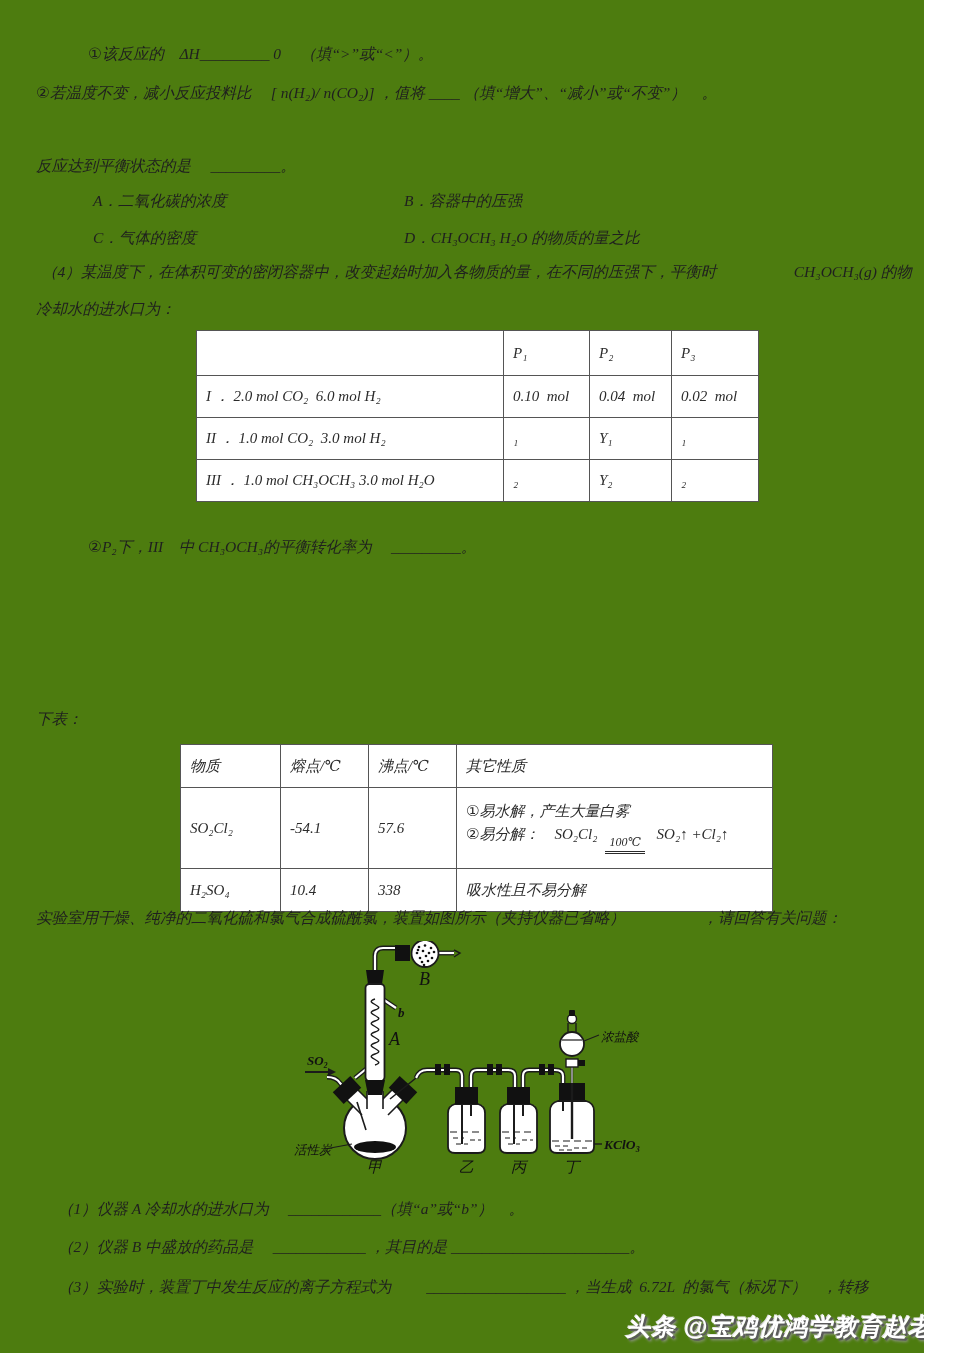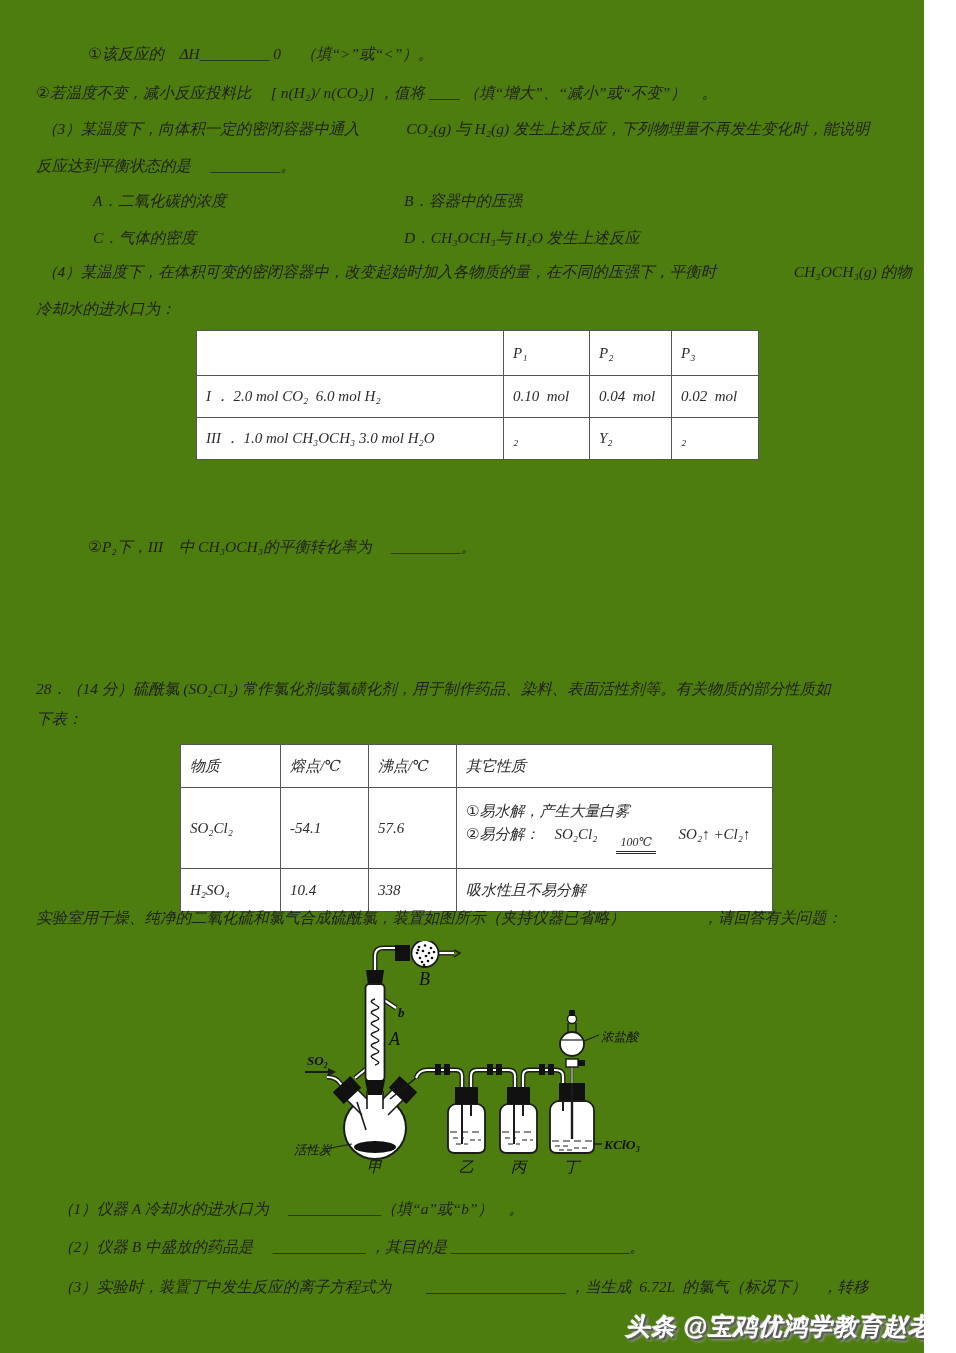"（3）某温度下，向体积一定的密闭容器中通入 CO₂(g) 与 H₂(g)" div.line { html: <div>（3）某温度下，向体积一定的密闭容器中通入 CO₂(g) 与 H₂(g) 发生上述反应，下列物理量不再发生变化时，能说明</div> -> none }
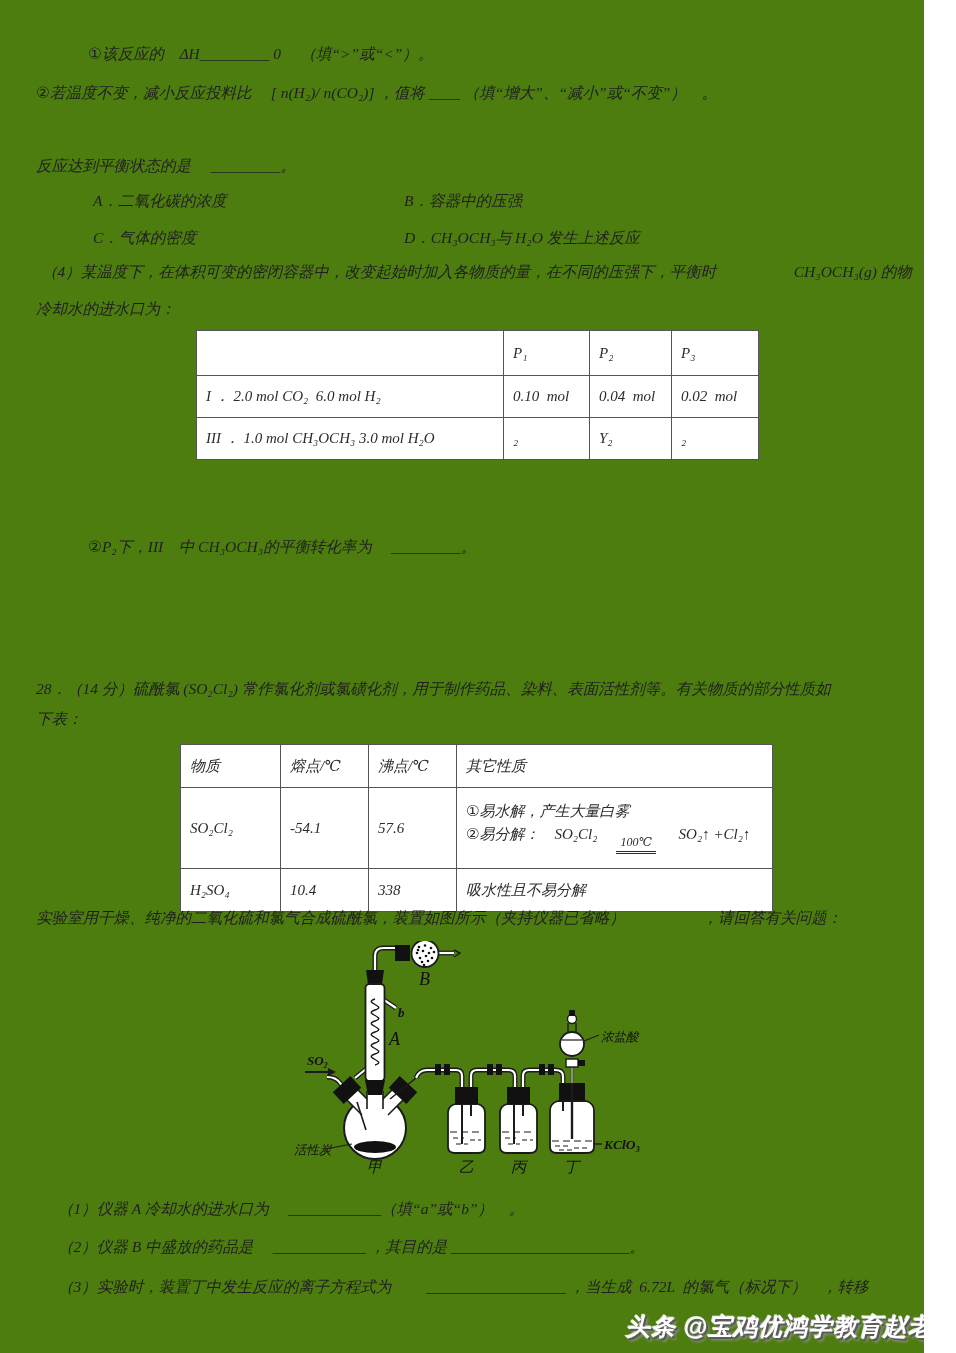"D．CH₃OCH₃与 H₂O 发生上述反应" div.line { text: CH₃OCH₃与 H₂O 发生上述反应 -> CH₃OCH₃ H₂O 的物质的量之比 }
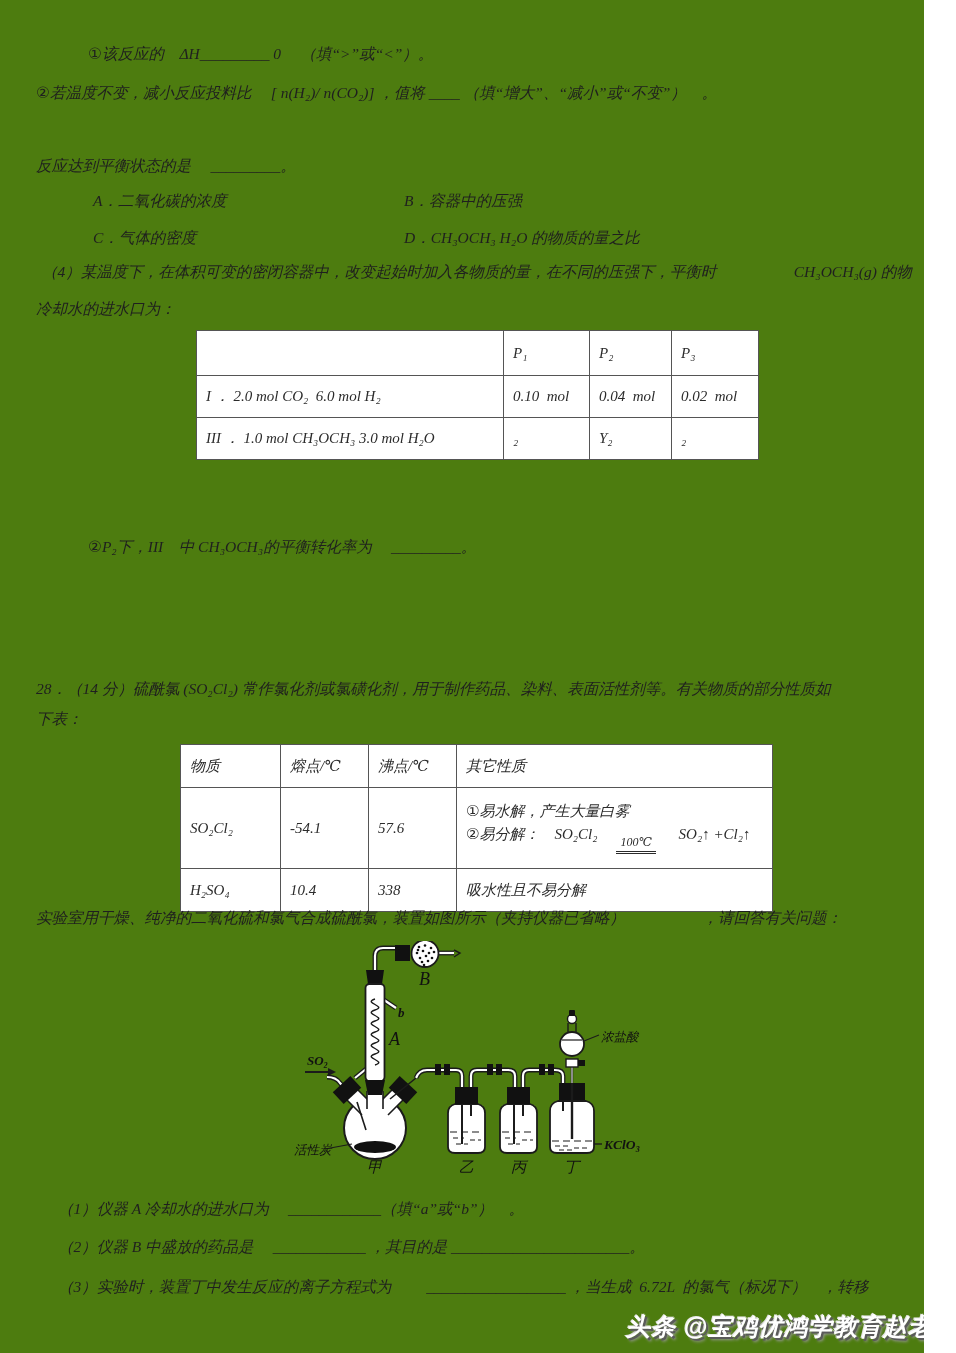"II ． 1.0 mol CO₂" tr { html: none -> <tr> <td>II ． 1.0 mol CO₂ 3.0 mol H₂</td> <td>₁</td> <td>Y₁</td> <td>₁</td> </tr> }
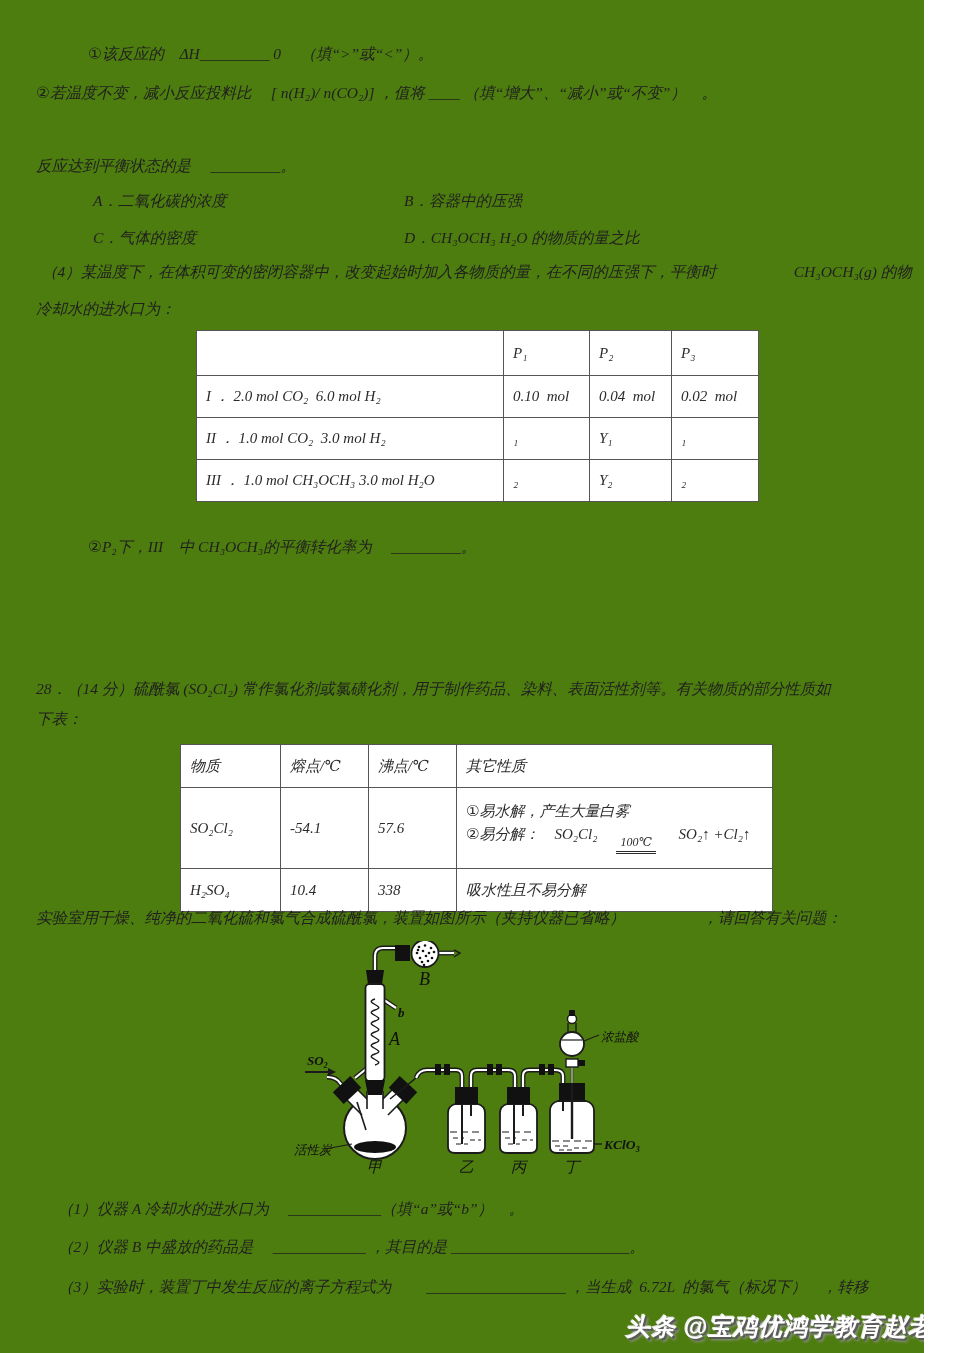"28．（14 分）硫酰氯 (SO₂Cl₂)" div.line { html: <div>28．（14 分）硫酰氯 (SO₂Cl₂) 常作氯化剂或氯磺化剂，用于制作药品、染料、表面活性剂等。有关物质的部分性质如</div> -> none }
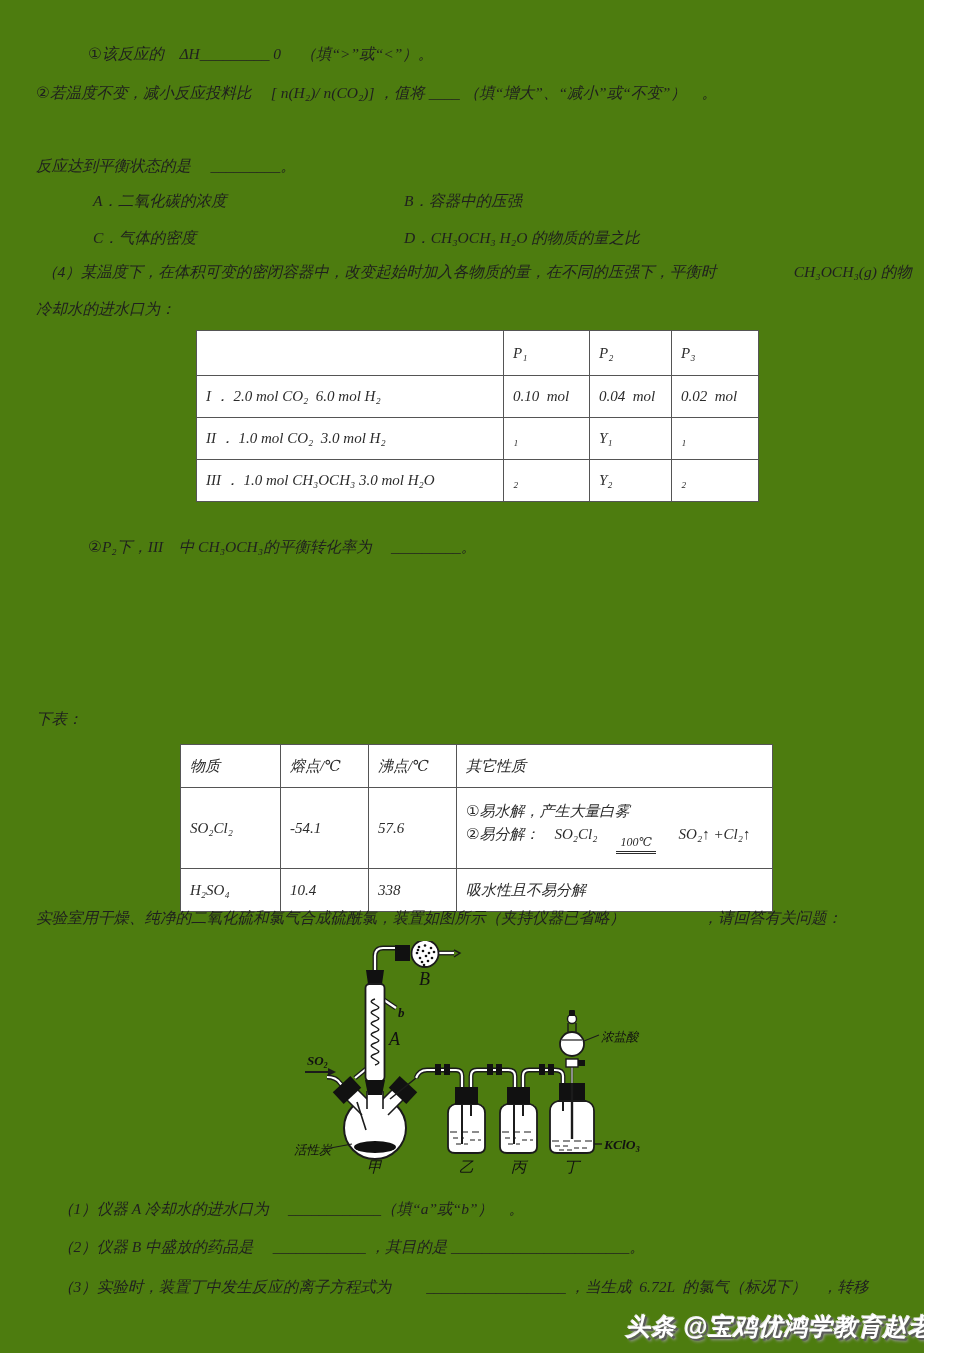"100℃" .cond { margin: 0 19px -> 0 8px }
